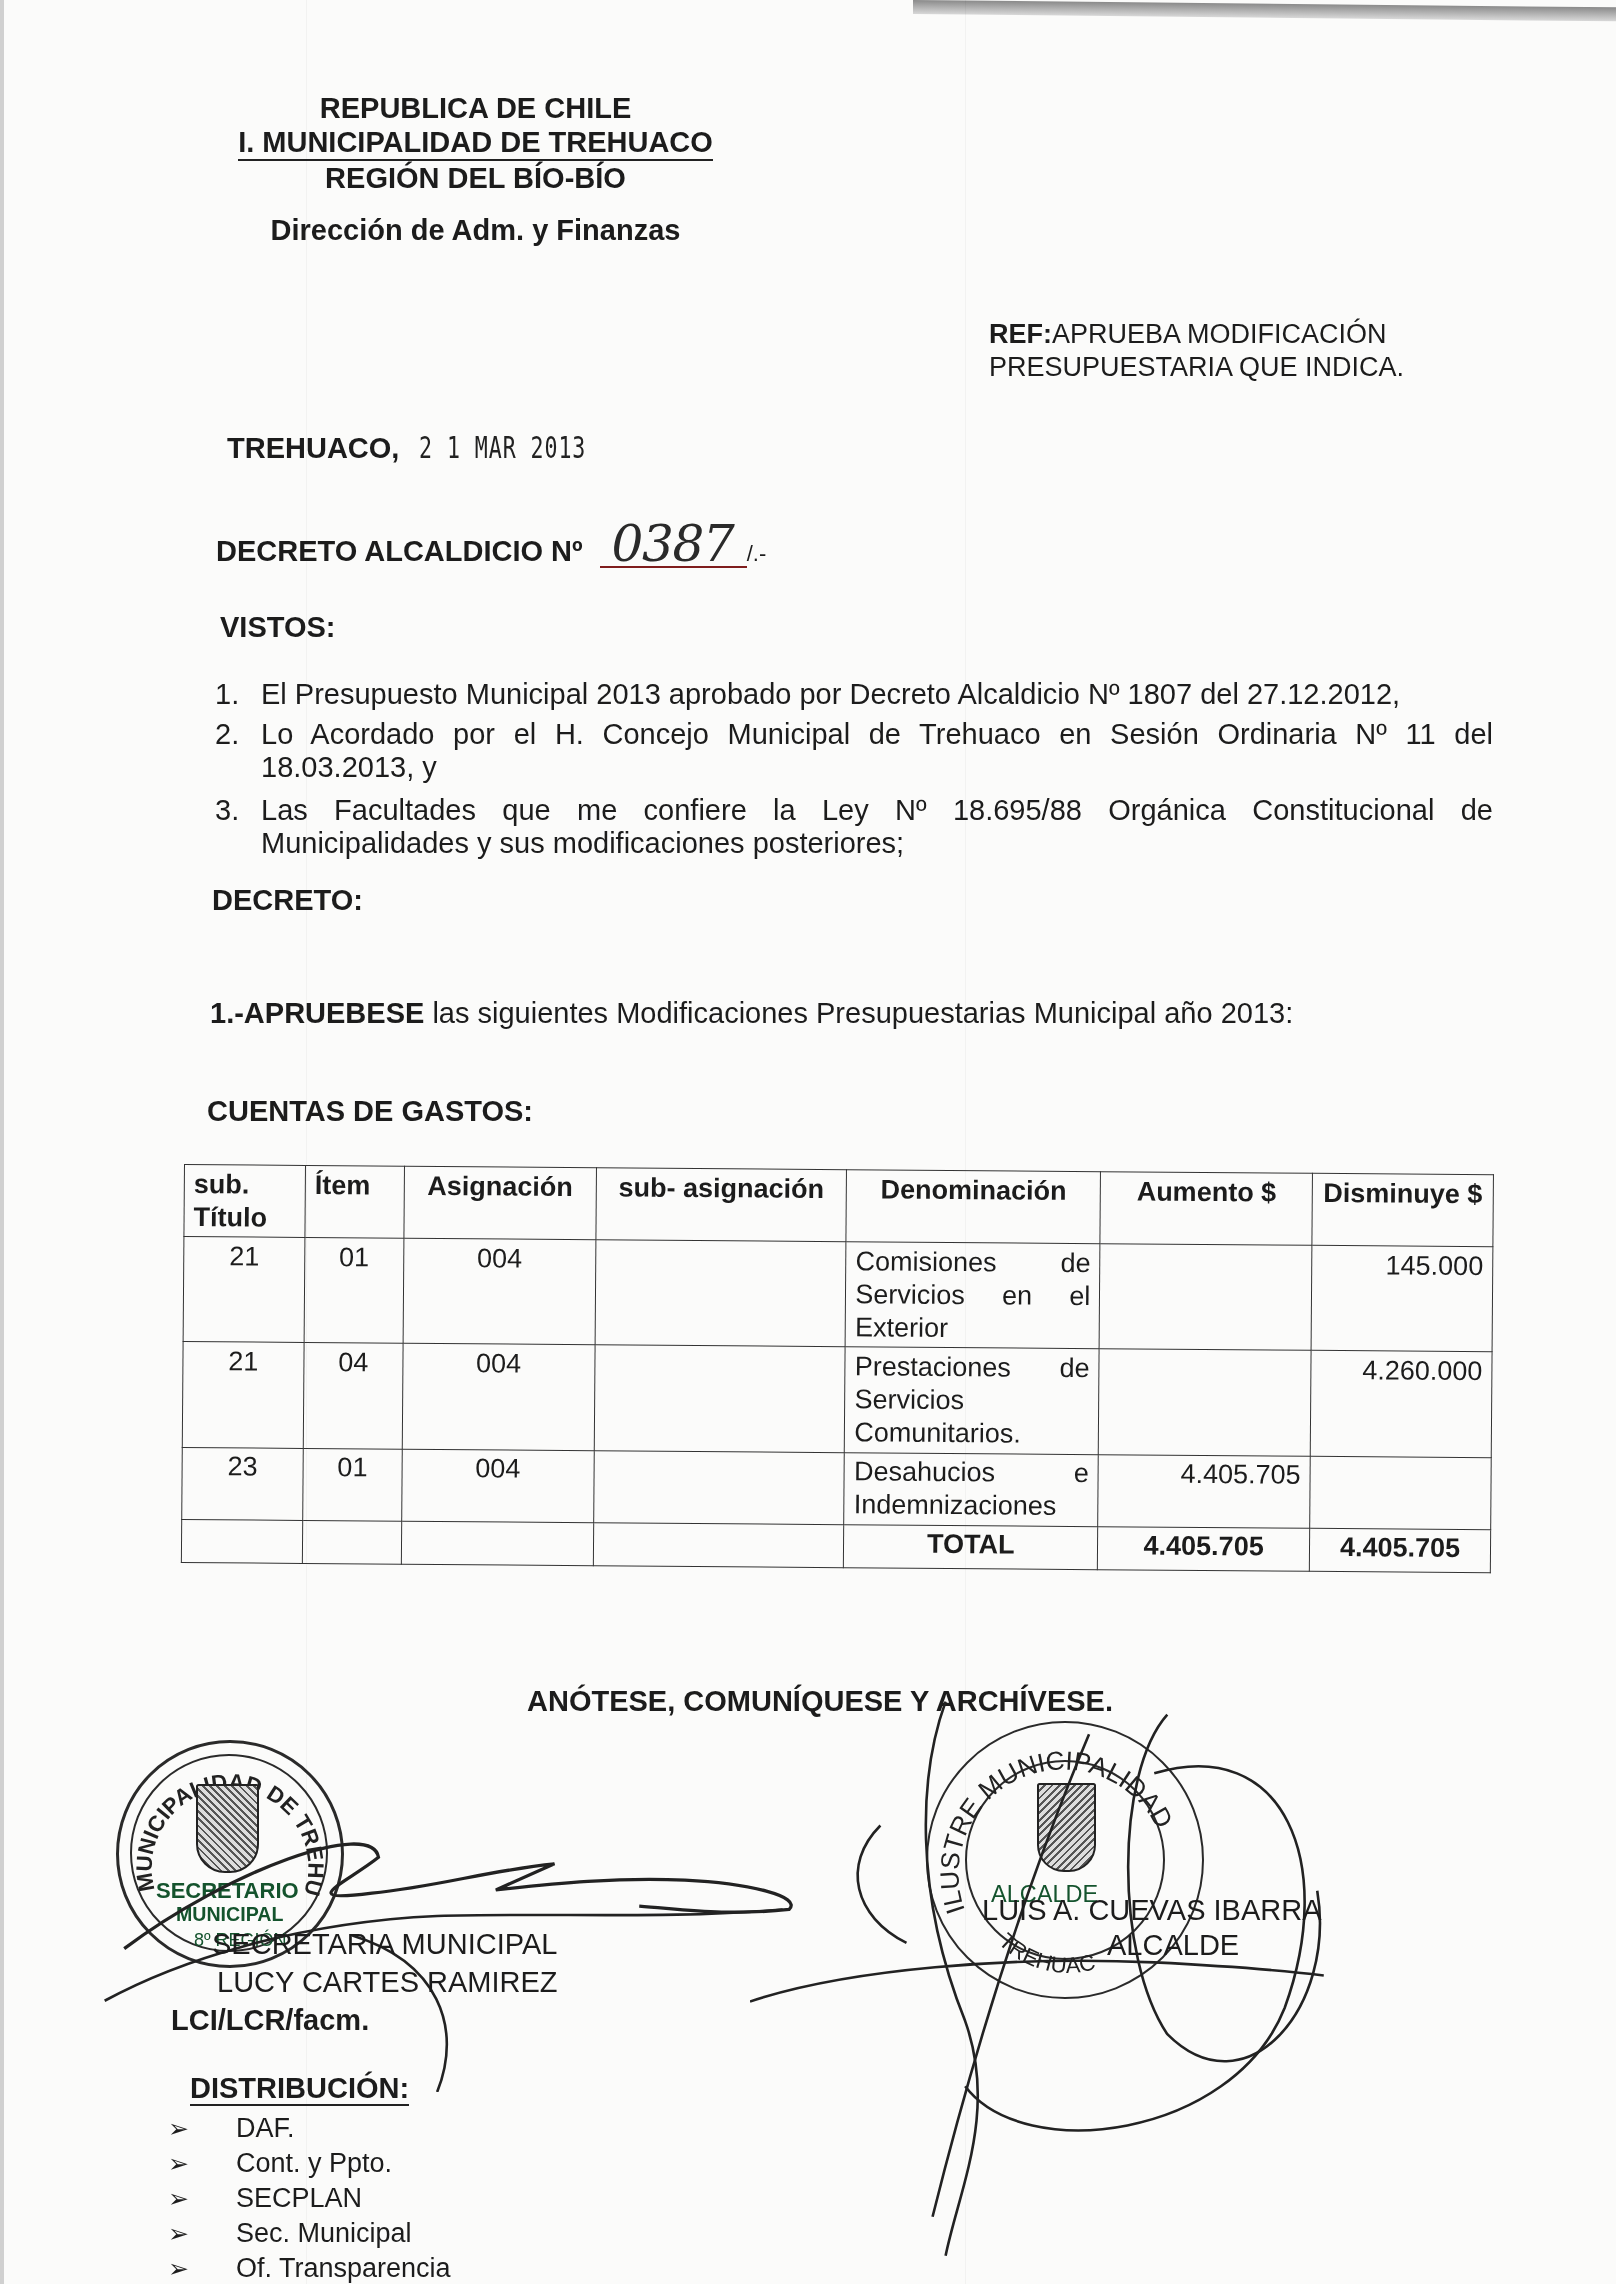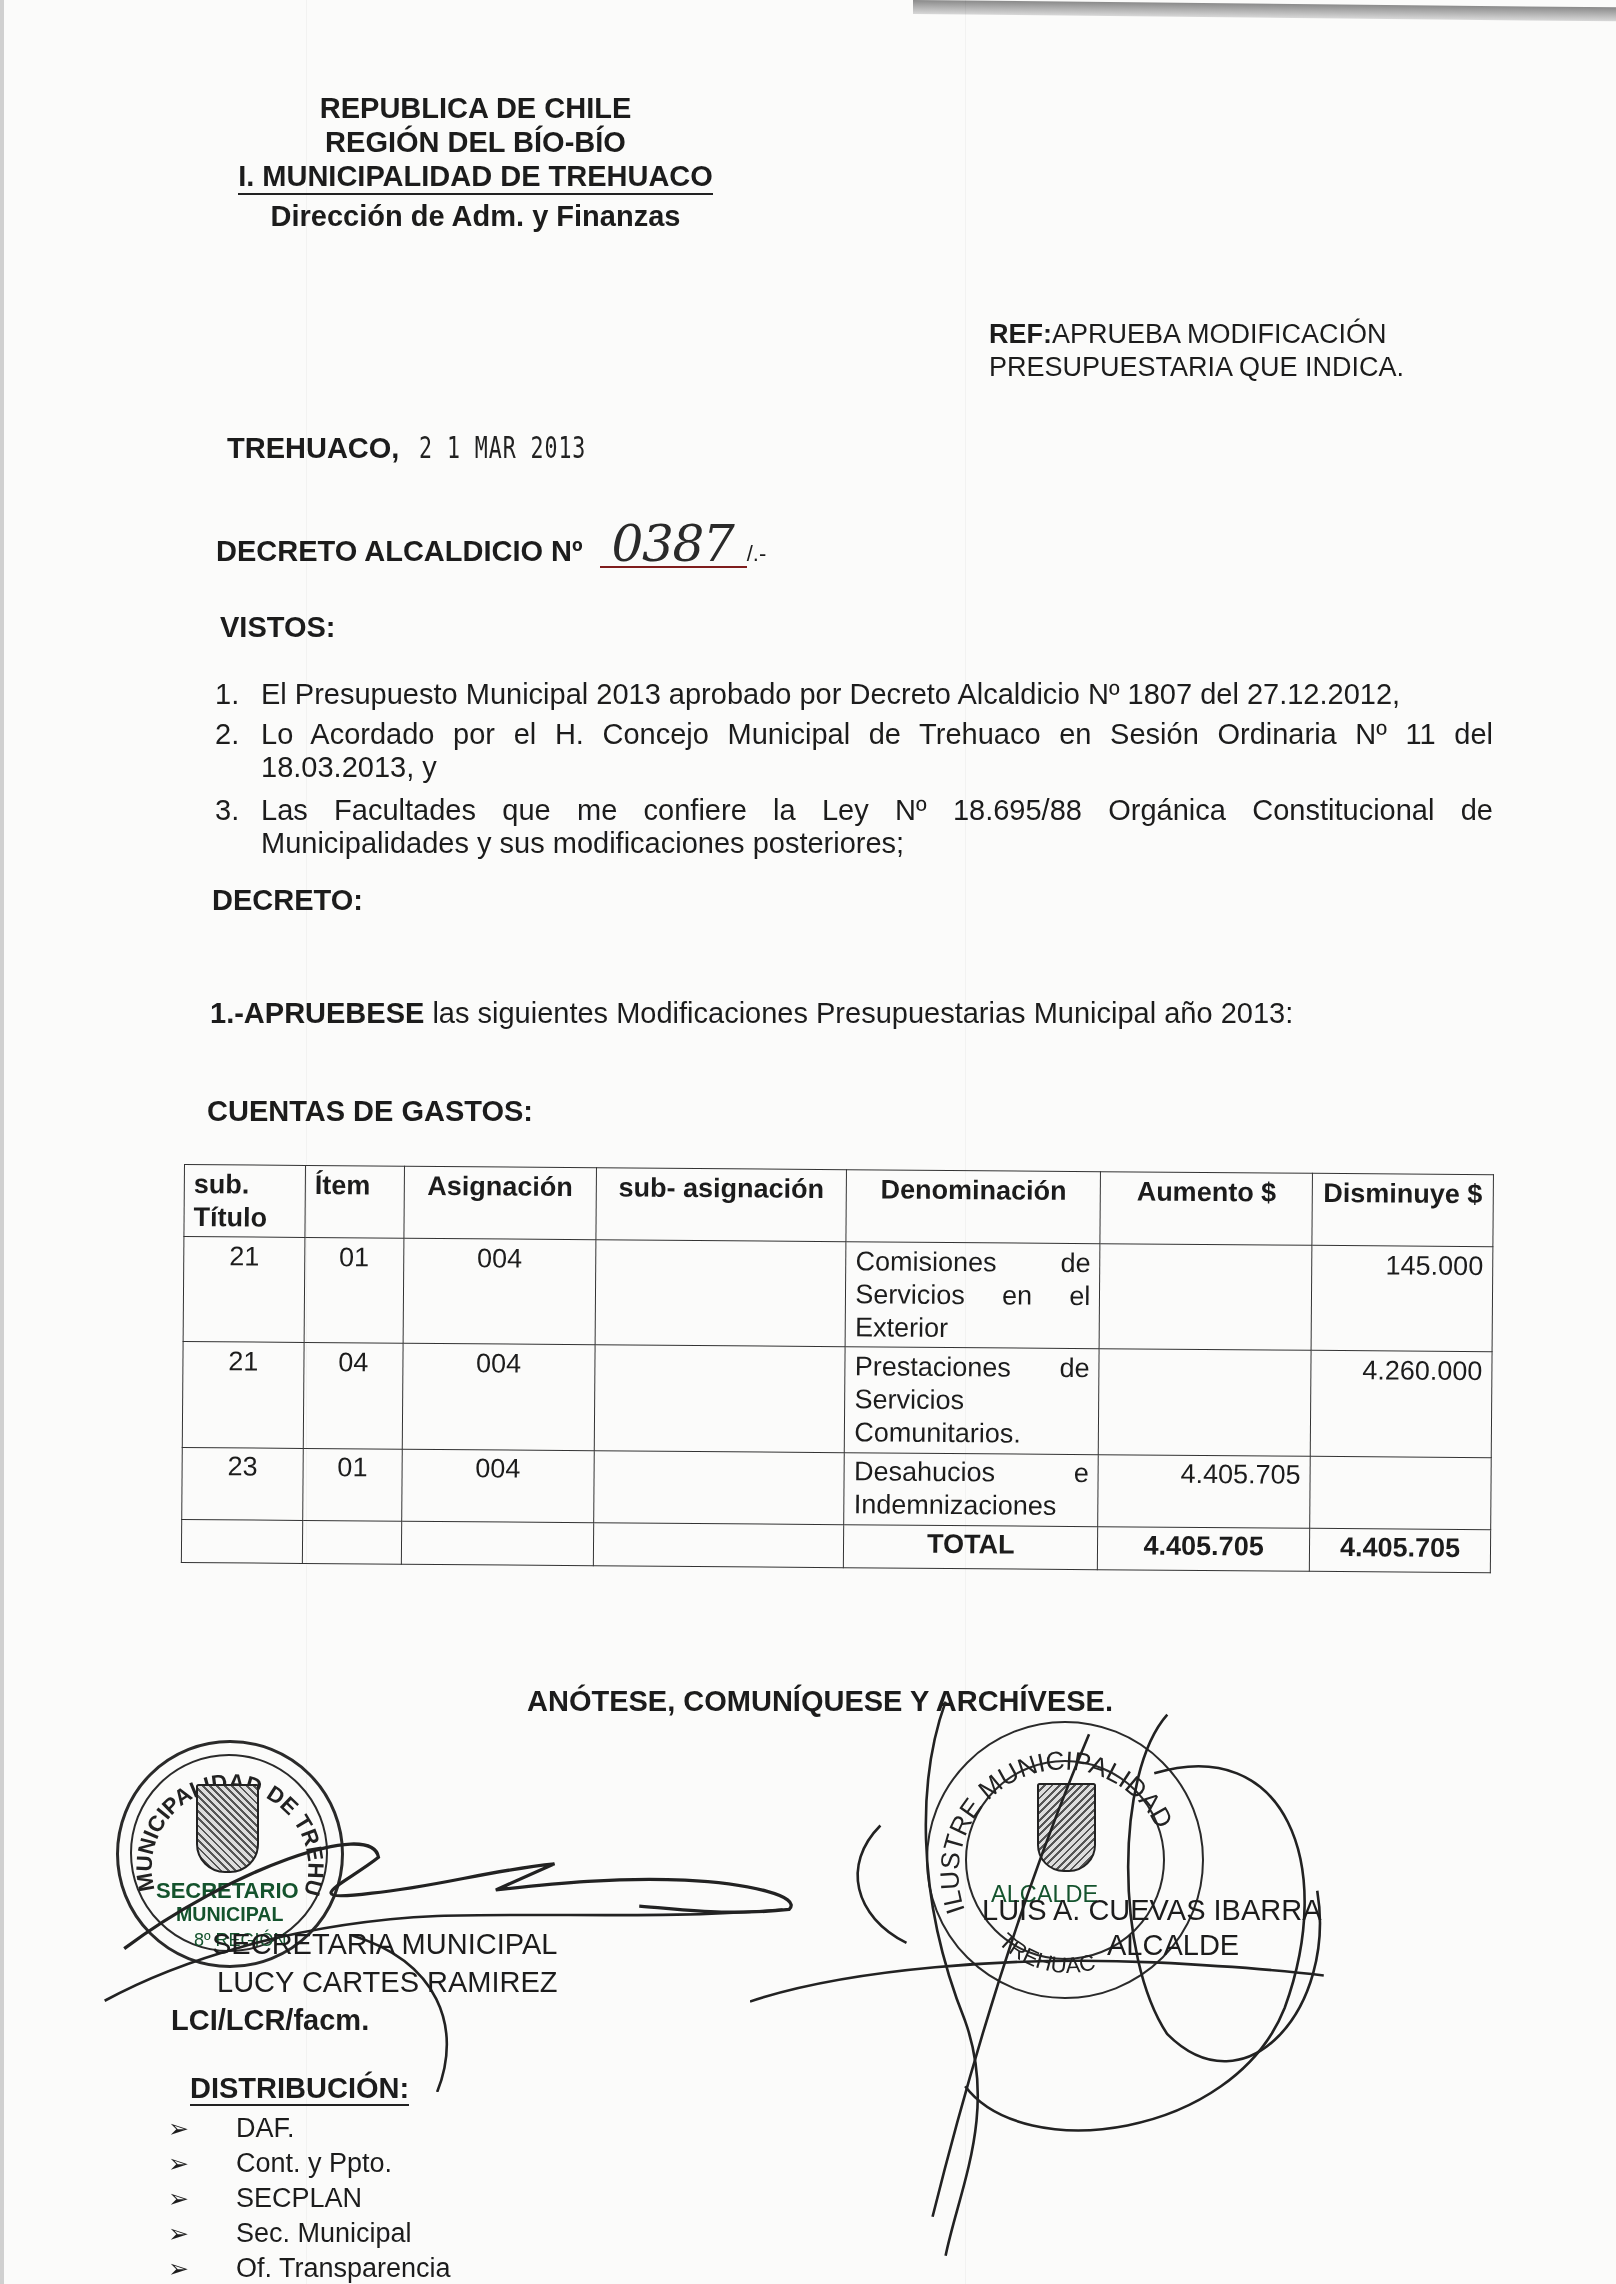"REGIÓN DEL BÍO-BÍO" div { order: before "I. MUNICIPALIDAD DE TREHUACO" -> after "I. MUNICIPALIDAD DE TREHUACO" }
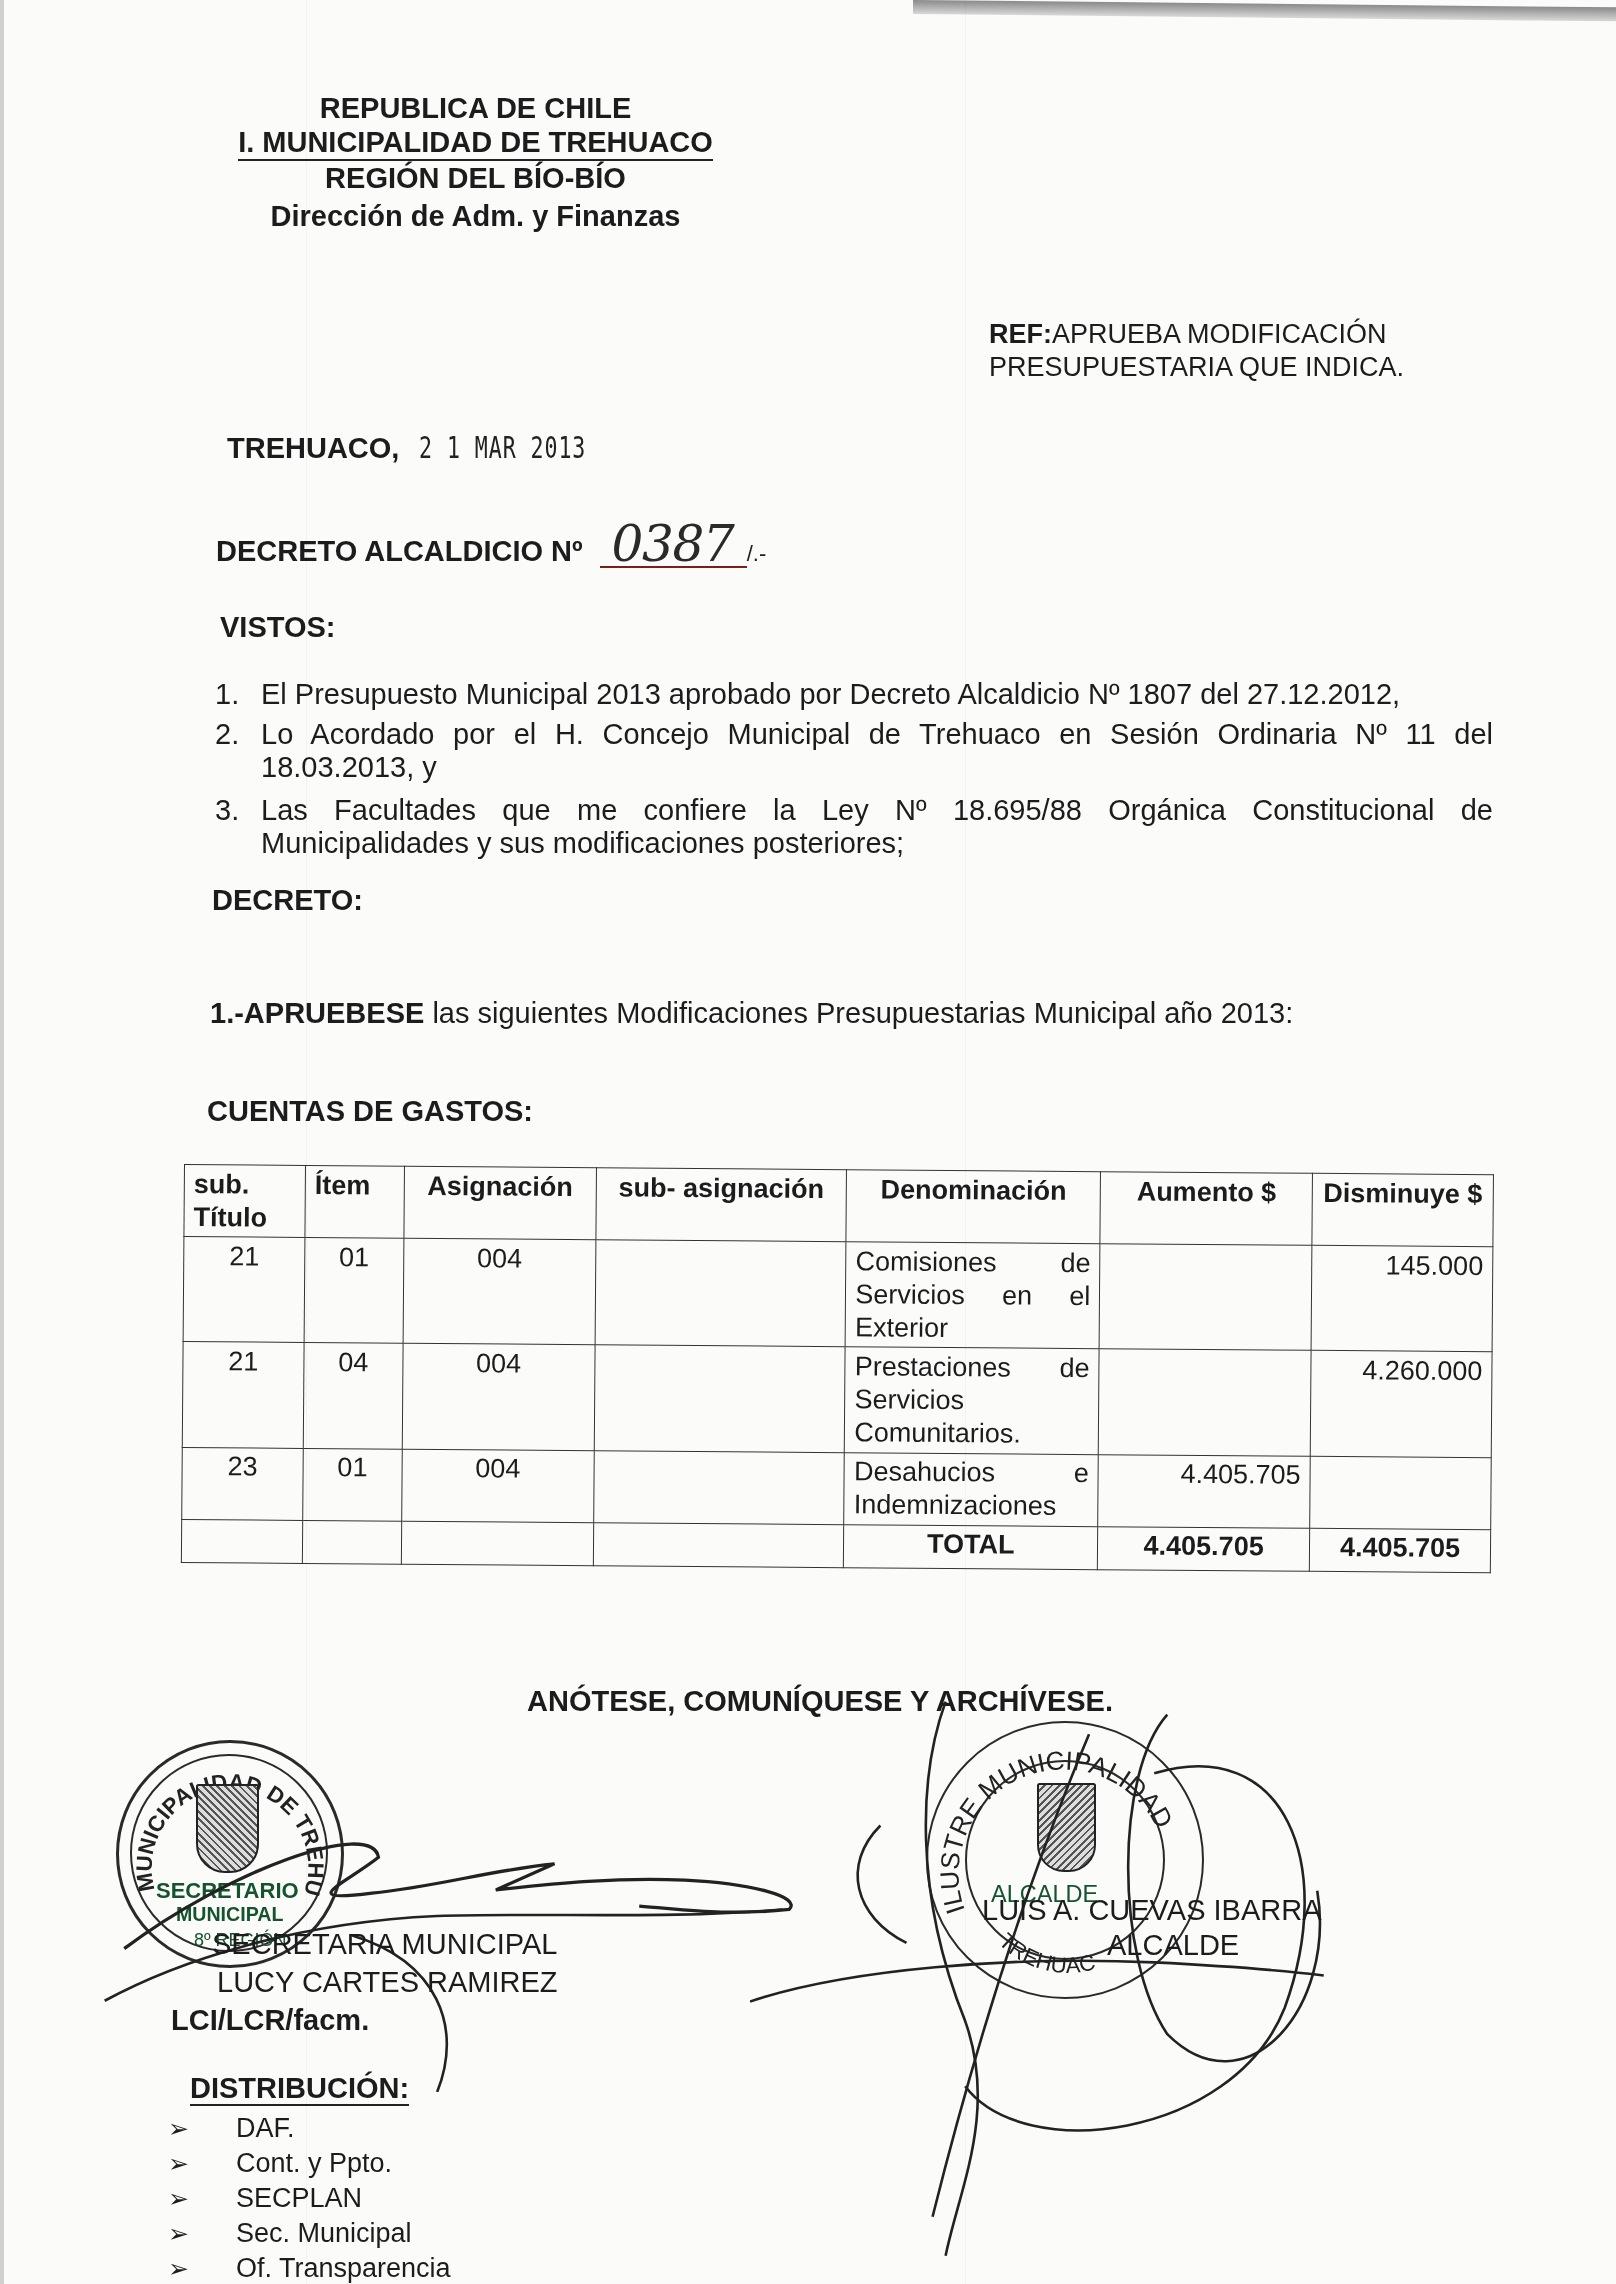"Dirección de Adm. y Finanzas" .header .l4 { margin-top: 4px -> 18px }
